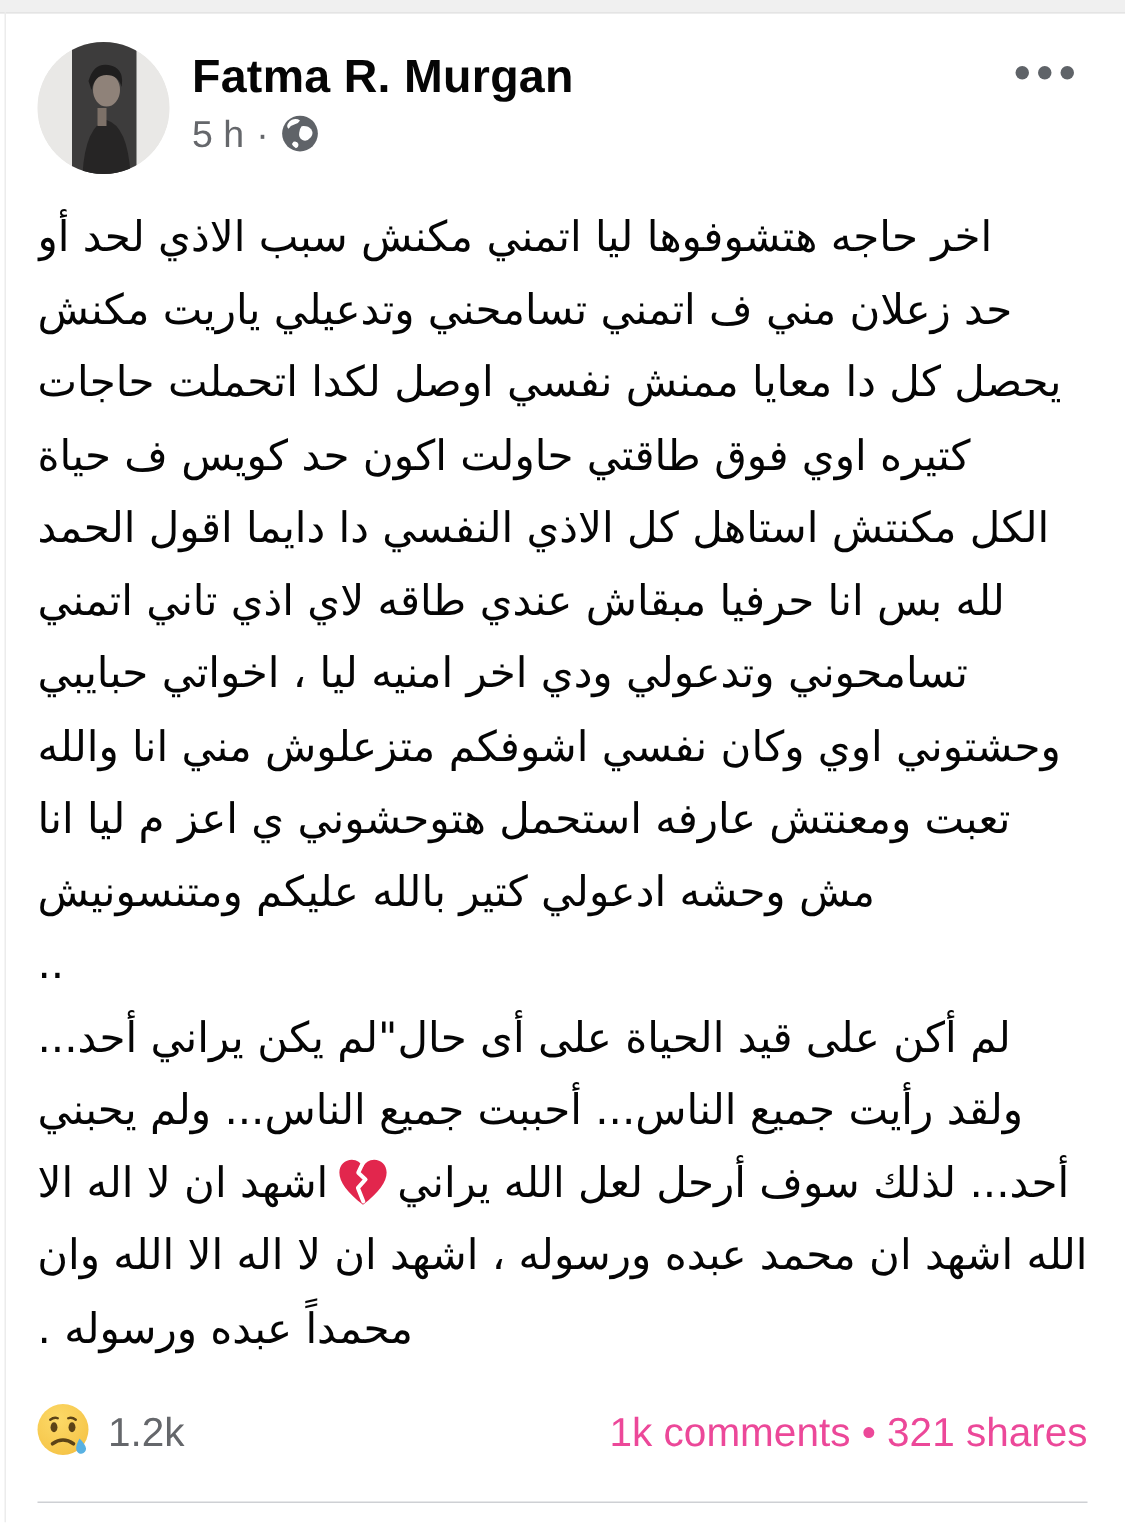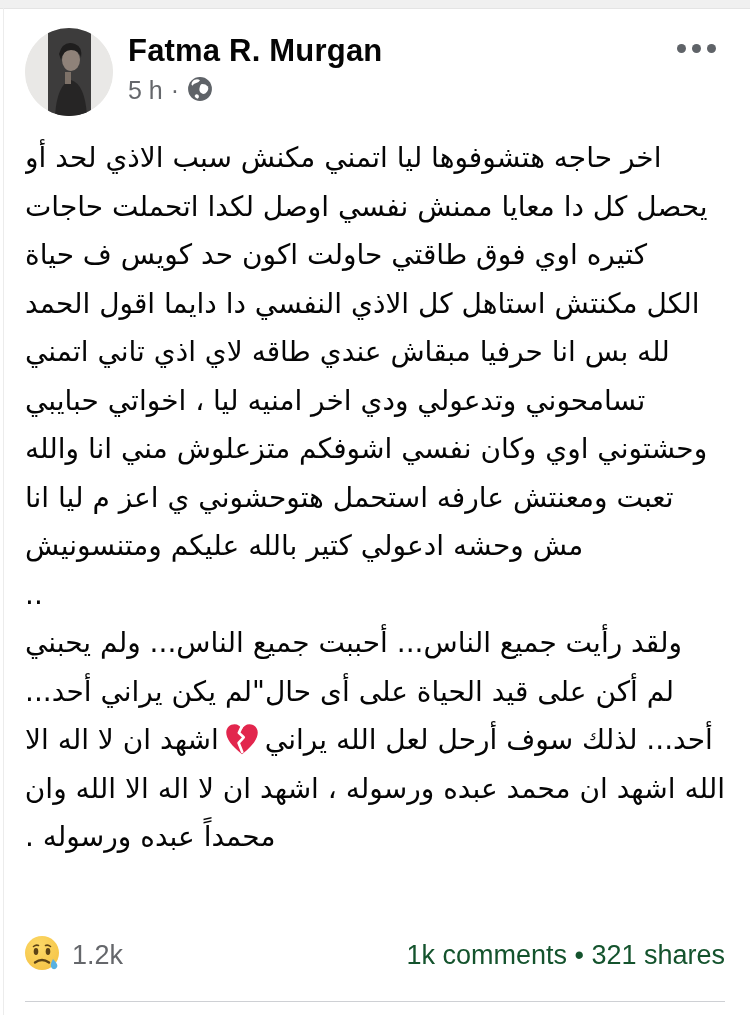"حد زعلان مني ف اتمني" div.pline { html: none -> <div>حد زعلان مني ف اتمني تسامحني وتدعيلي ياريت مكنش</div> }
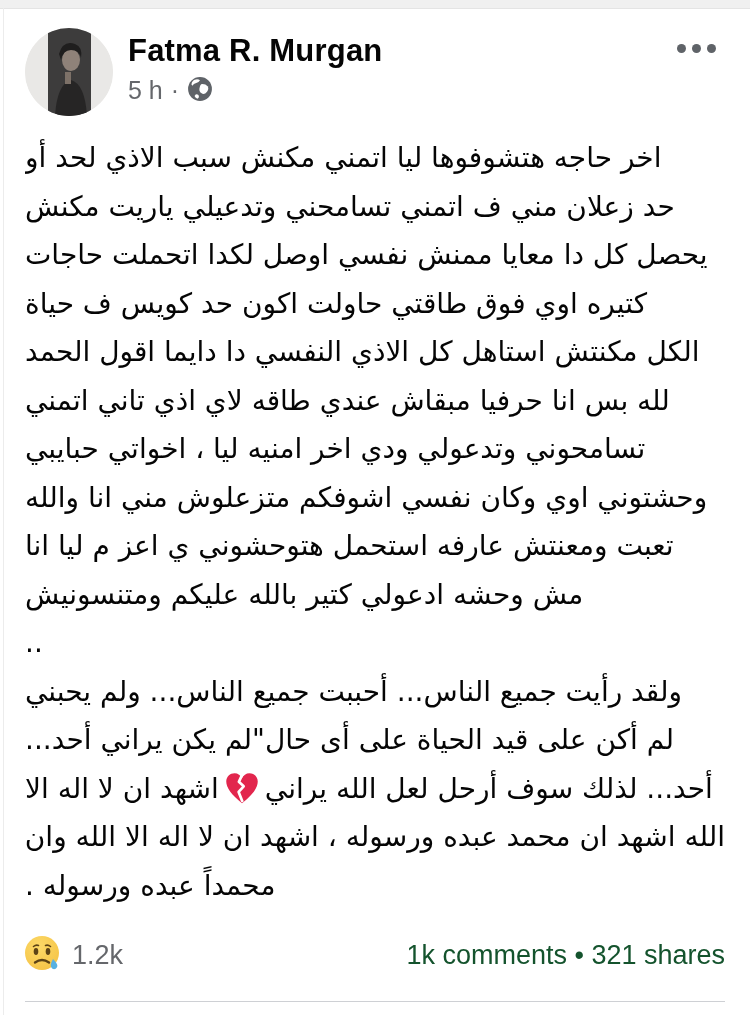"ولقد رأيت جميع الناس... أحببت" div.pline { order: before "لم أكن على قيد الحياة" -> after "لم أكن على قيد الحياة" }
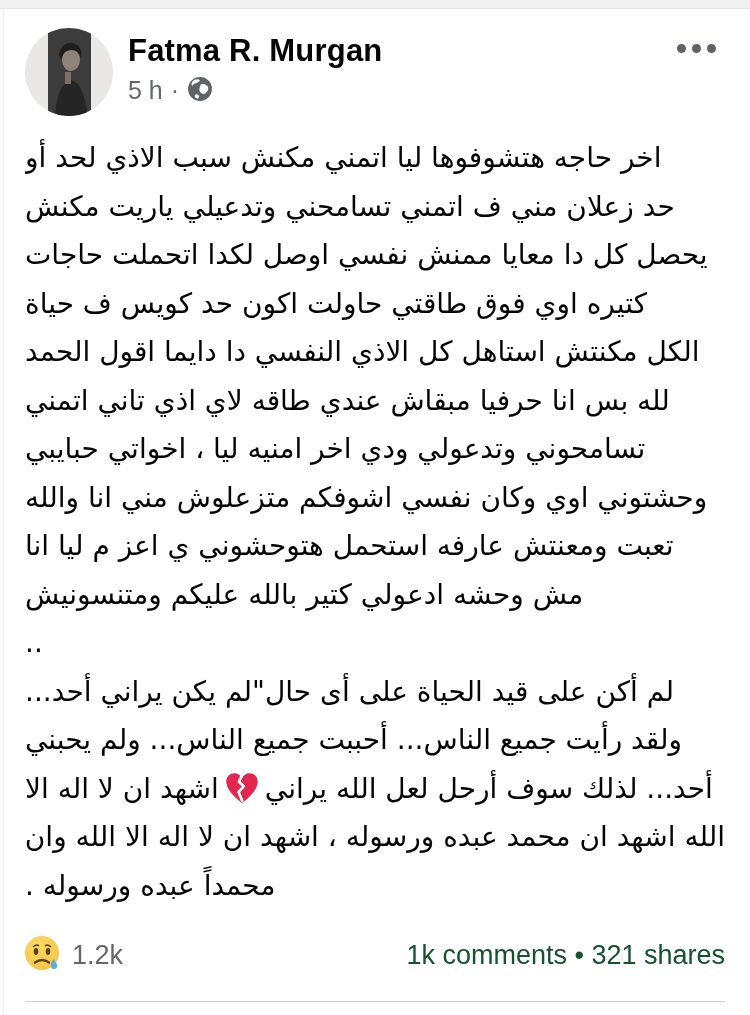"1k comments • 321 shares" .comments-shares { color: #14532d -> #ec4899 }
